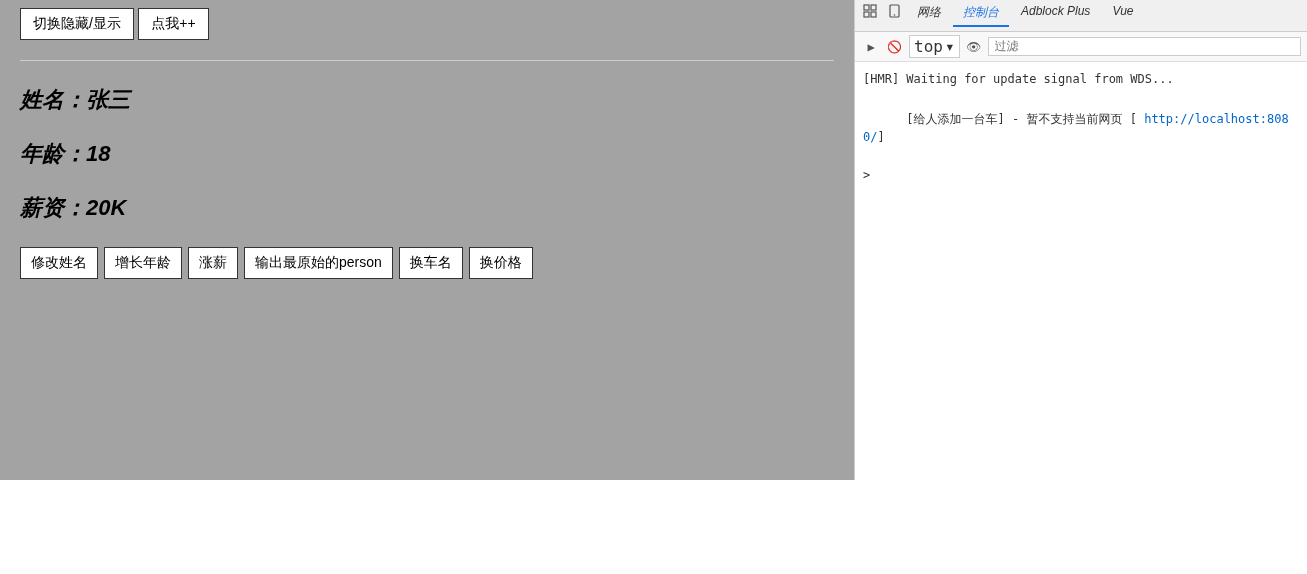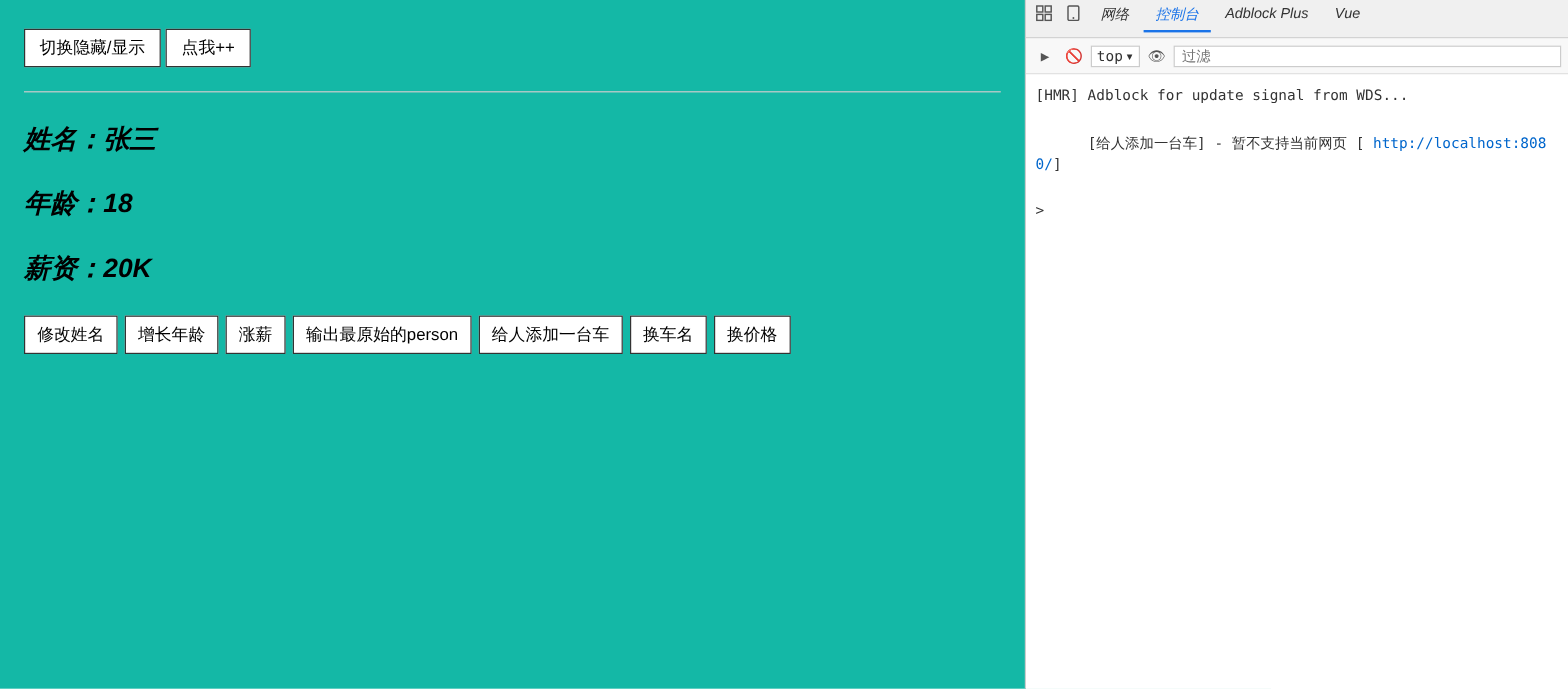"切换隐藏/显示" .app-panel { background: #14b8a6 -> #a3a3a3; height: 574px -> 480px; padding: 24px 20px -> 8px 20px }
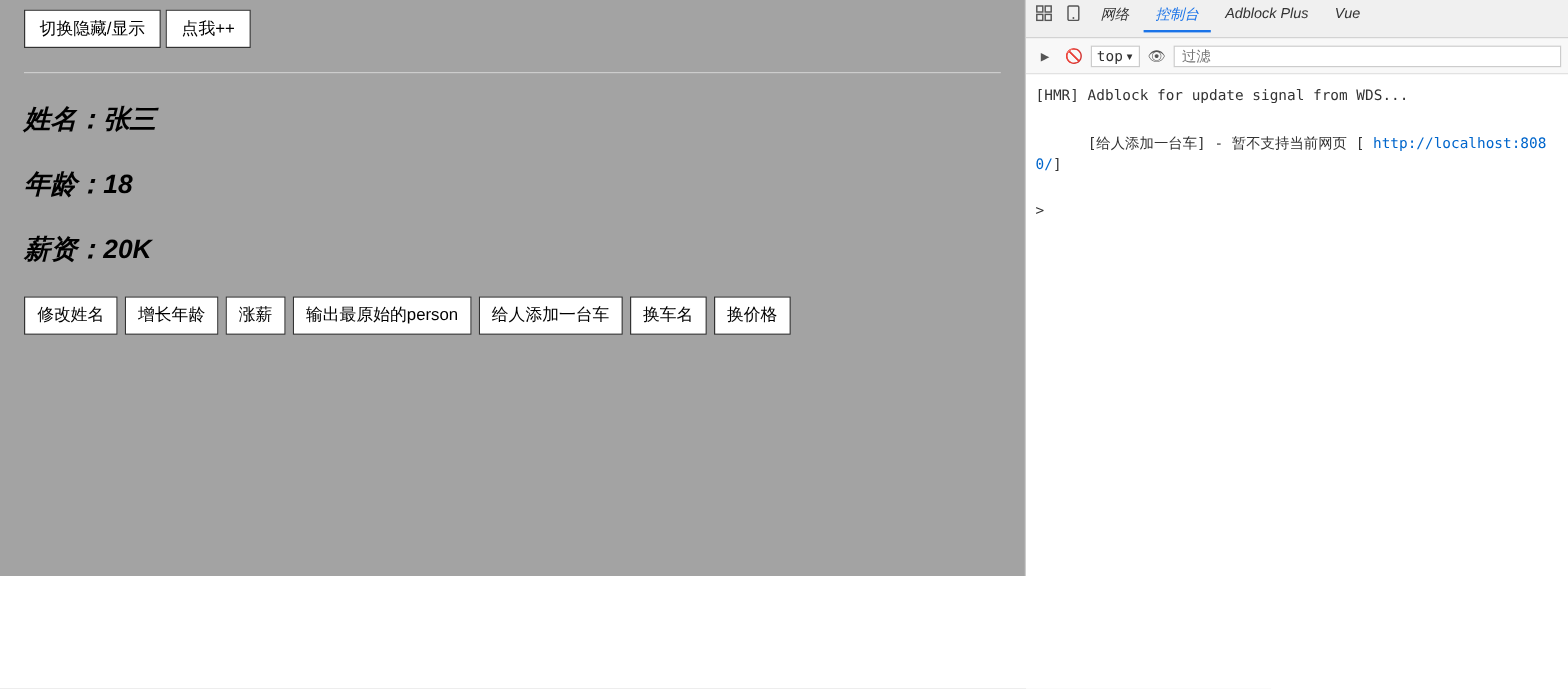"top" .top-select { font-size: 12px -> 16px }
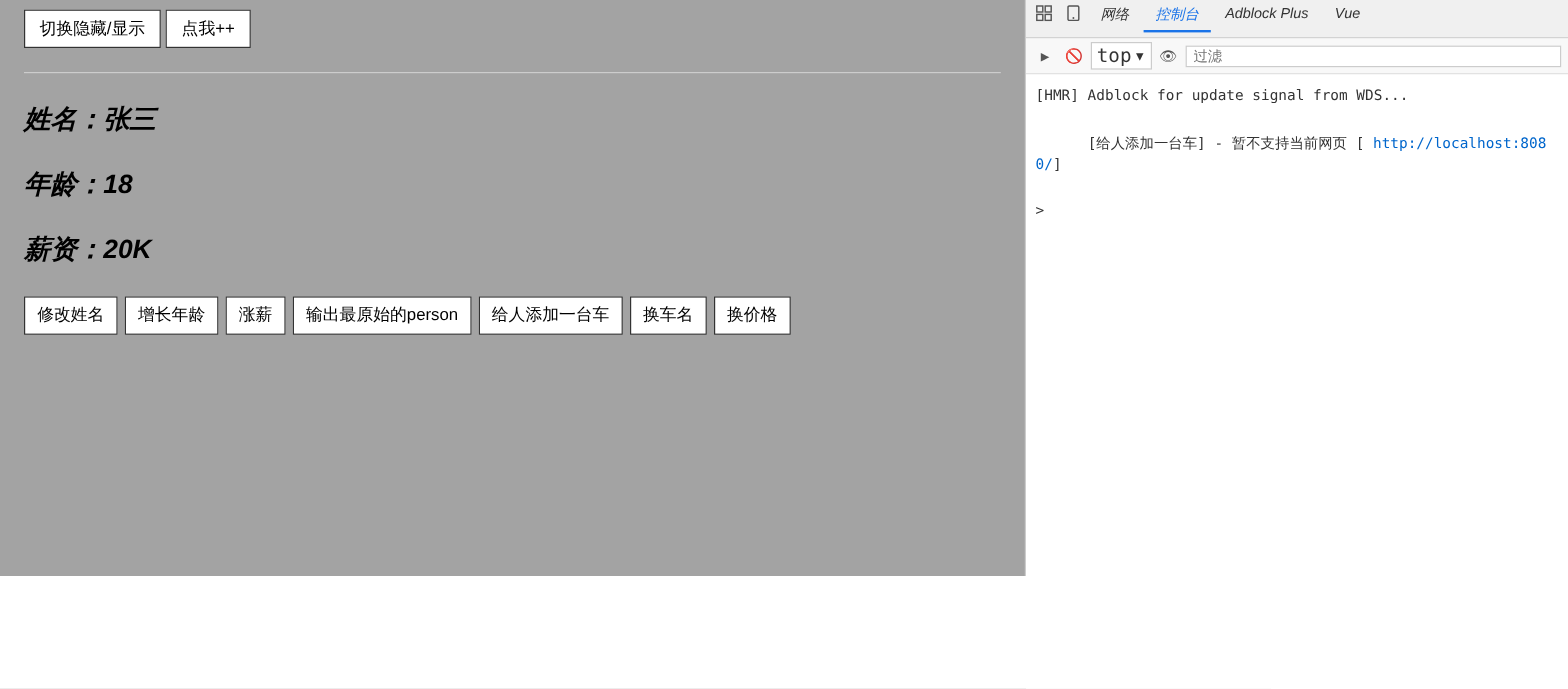"过滤" .filter-input { font-family: none -> Liberation Serif, serif }
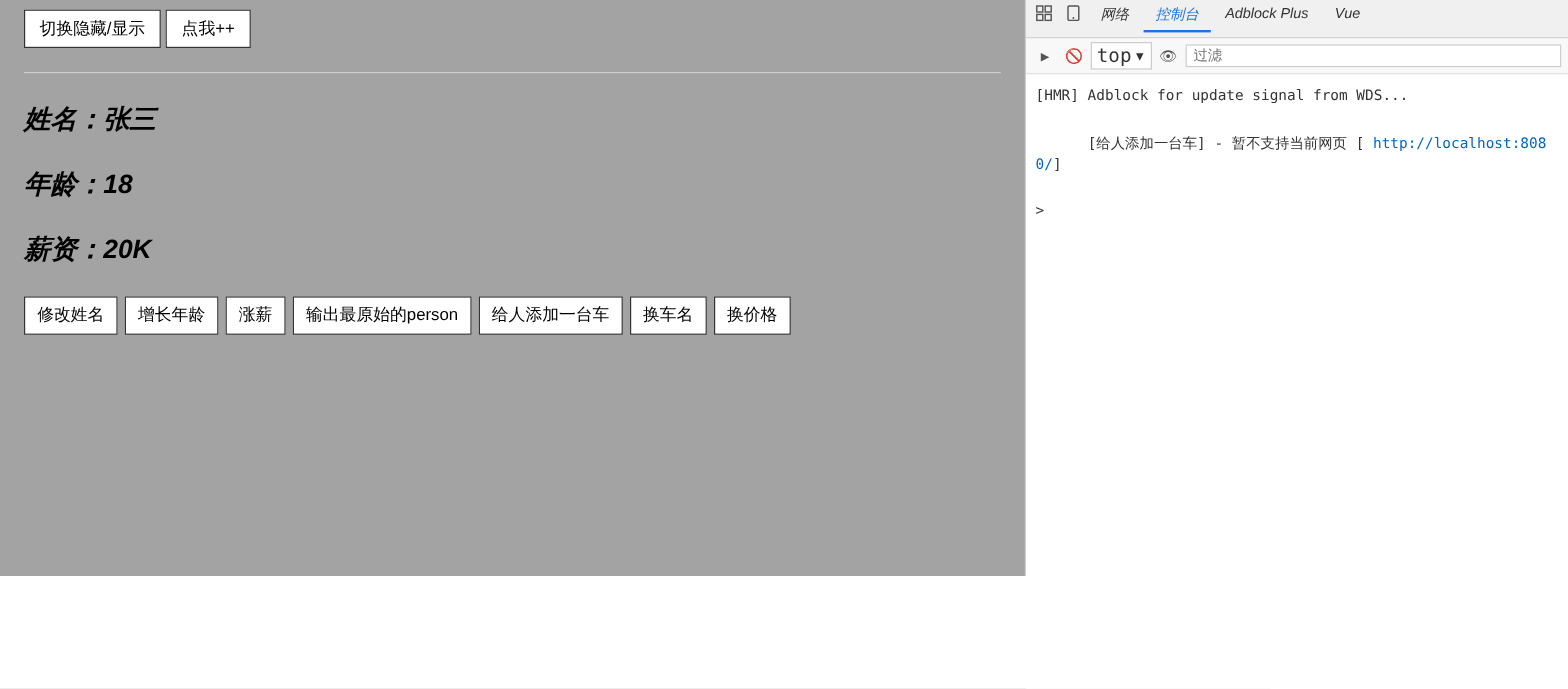"[HMR] Adblock for update signal" div.console-line { text: Adblock -> Waiting }
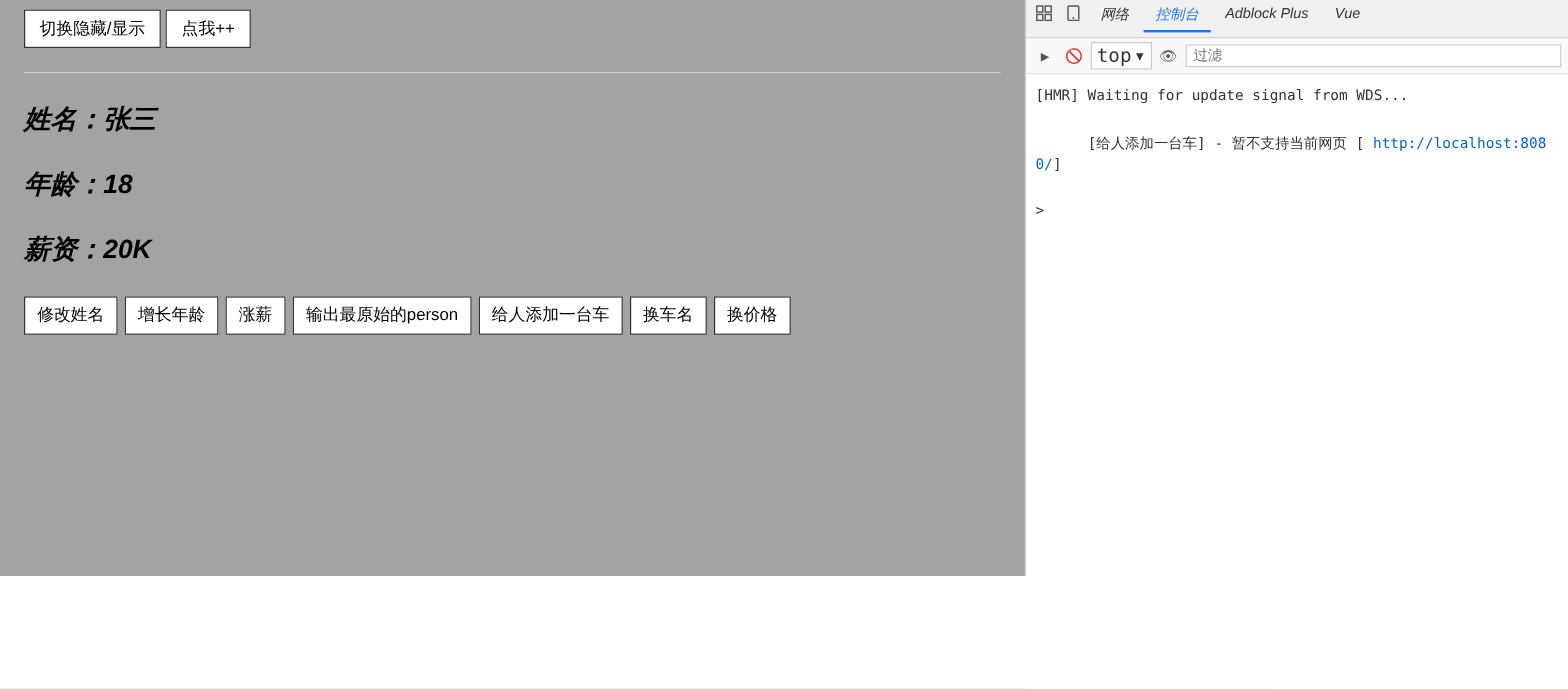"给人添加一台车" button.action-btn { html: <button>给人添加一台车</button> -> none }
